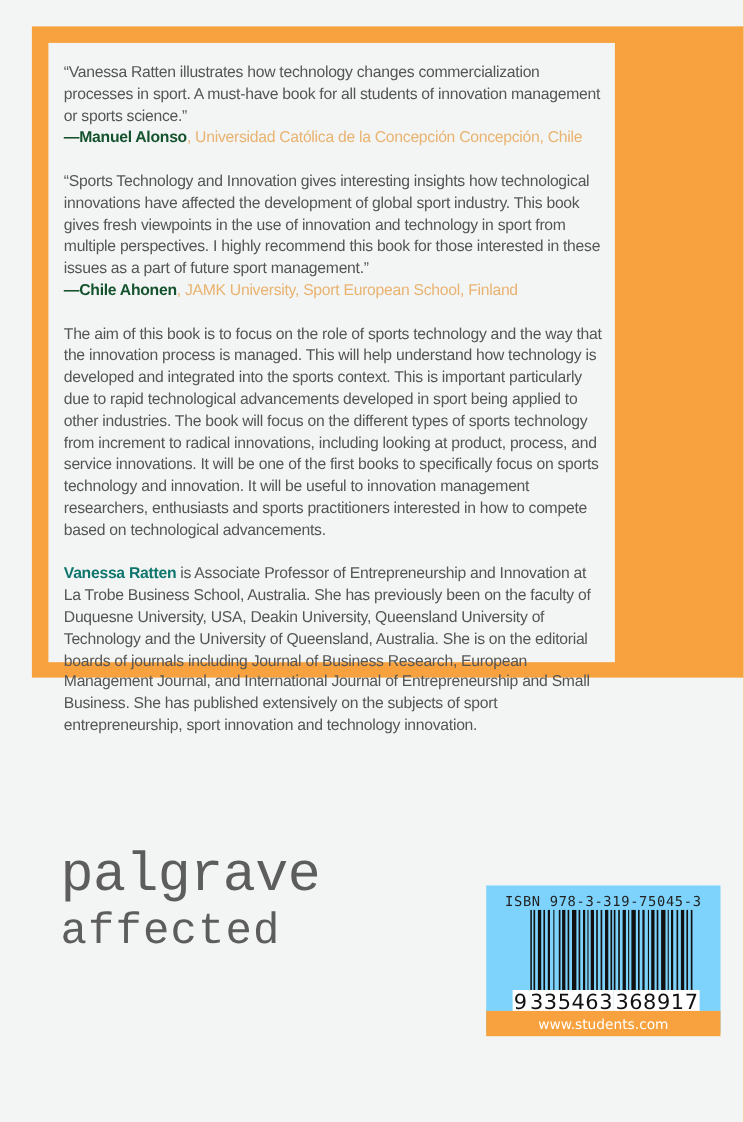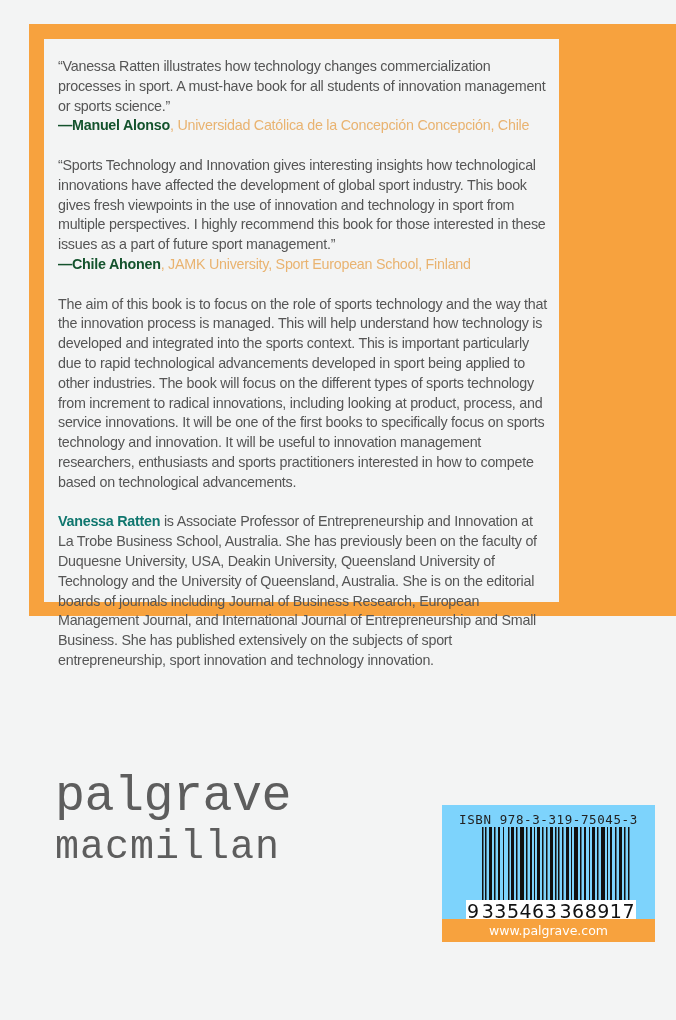"macmillan" span.l2 { text: macmillan -> affected }
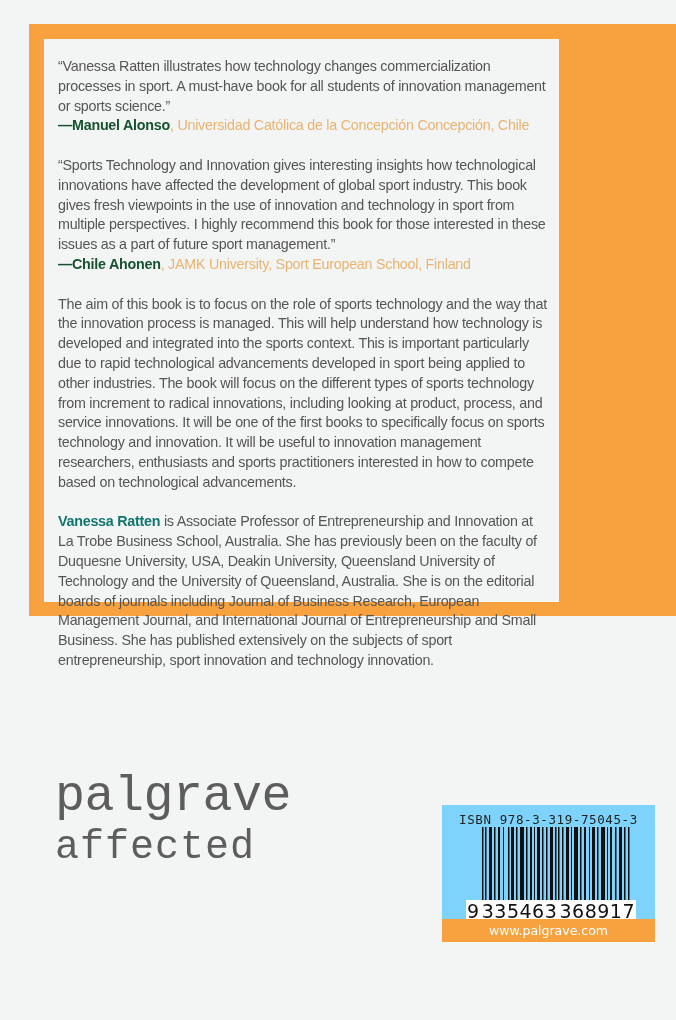"www.palgrave.com" div.url-bar { text: www.palgrave.com -> www.students.com }
